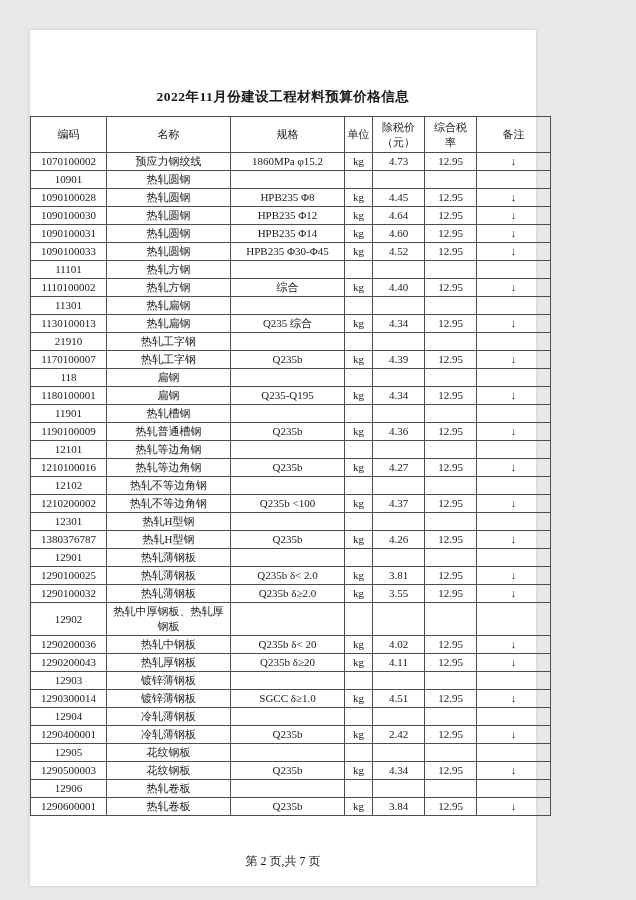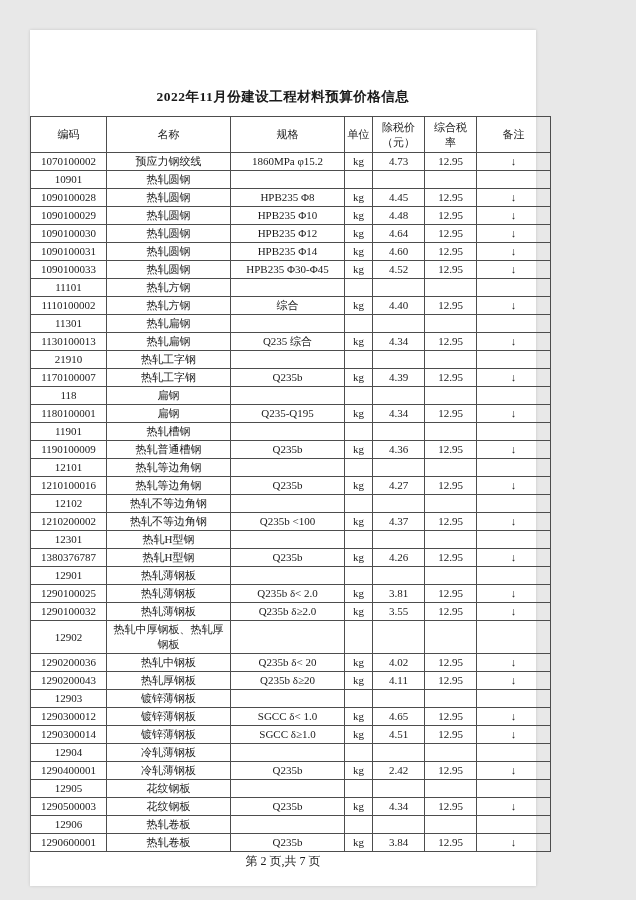"1090100029" tr { html: <tr> <td>1090100029</td> <td>热轧圆钢</td> <td>HPB235 Φ10</td> <td>kg</td> <td>4.48</td> <td>12.95</td> <td>↓</td> </tr> -> none }
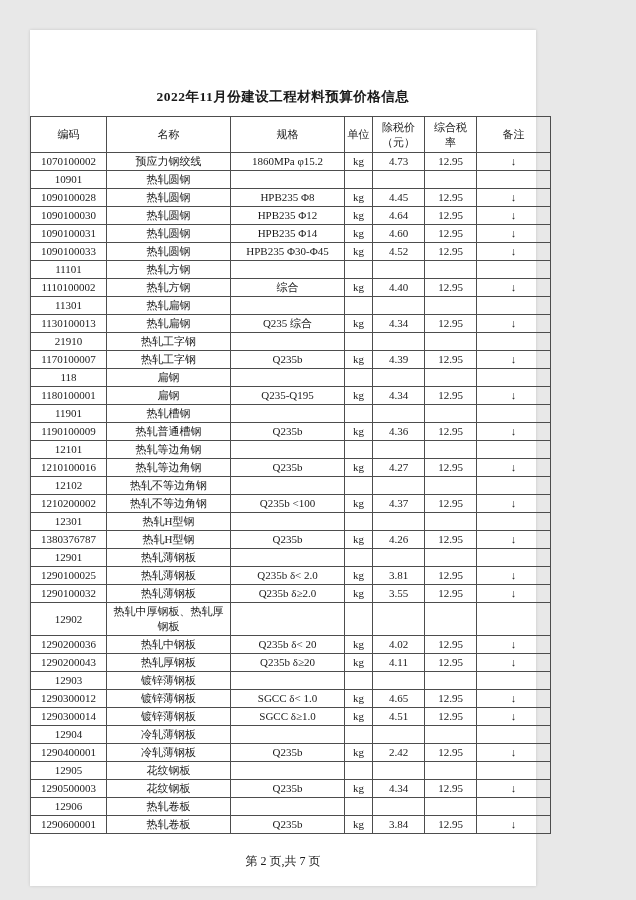"1290300012" tr { html: <tr> <td>1290300012</td> <td>镀锌薄钢板</td> <td>SGCC δ&lt; 1.0</td> <td>kg</td> <td>4.65</td> <td>12.95</td> <td>↓</td> </tr> -> none }
